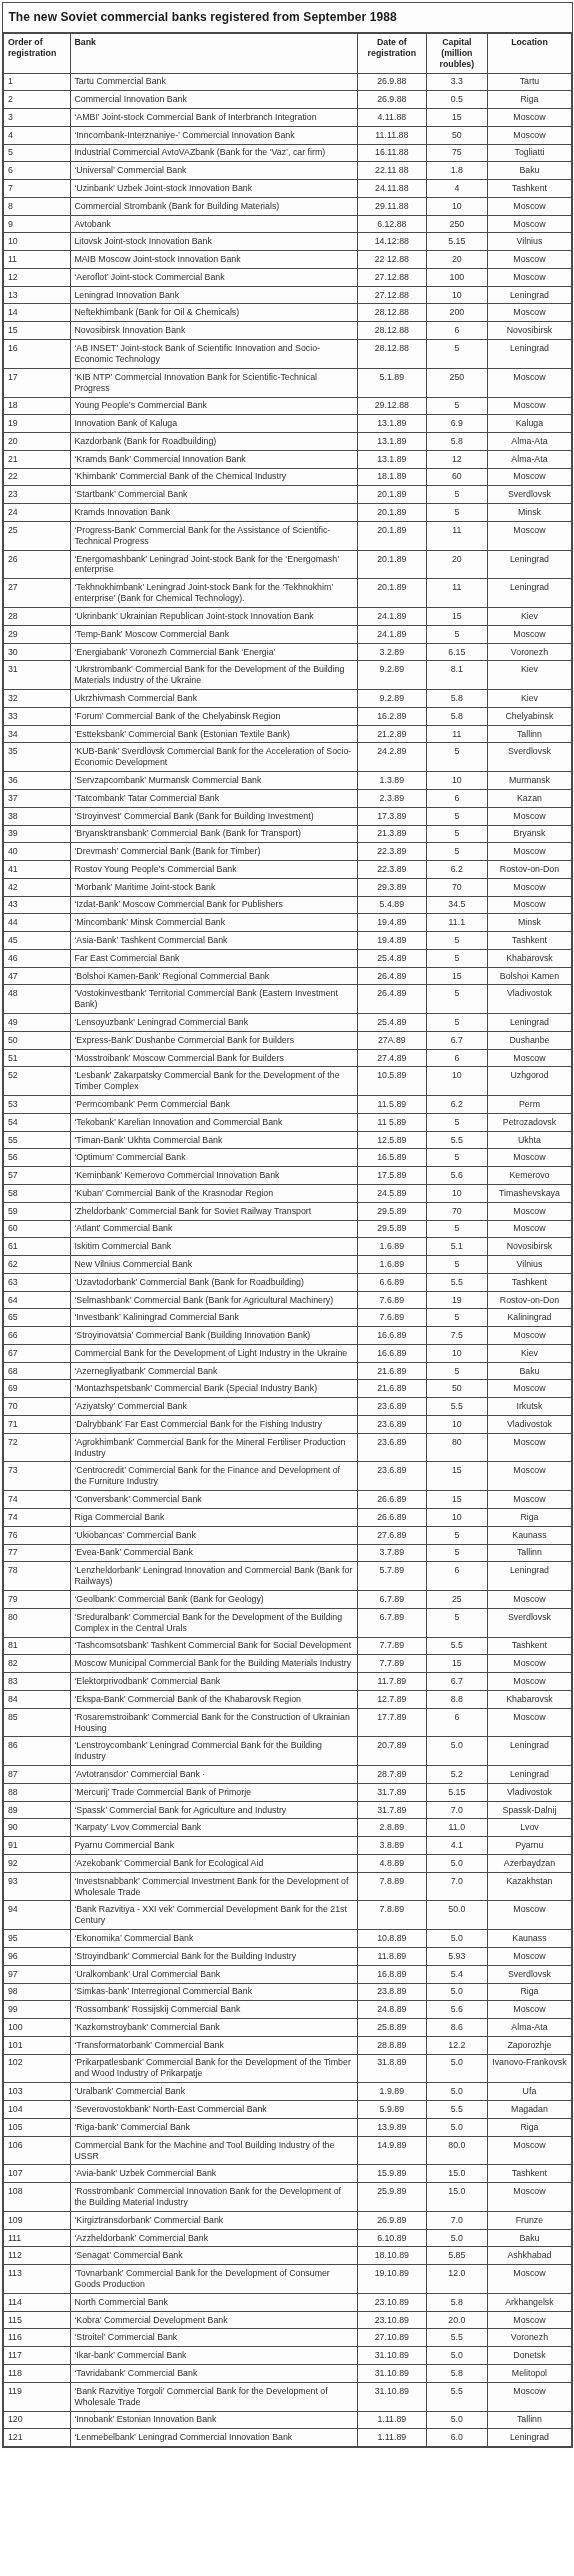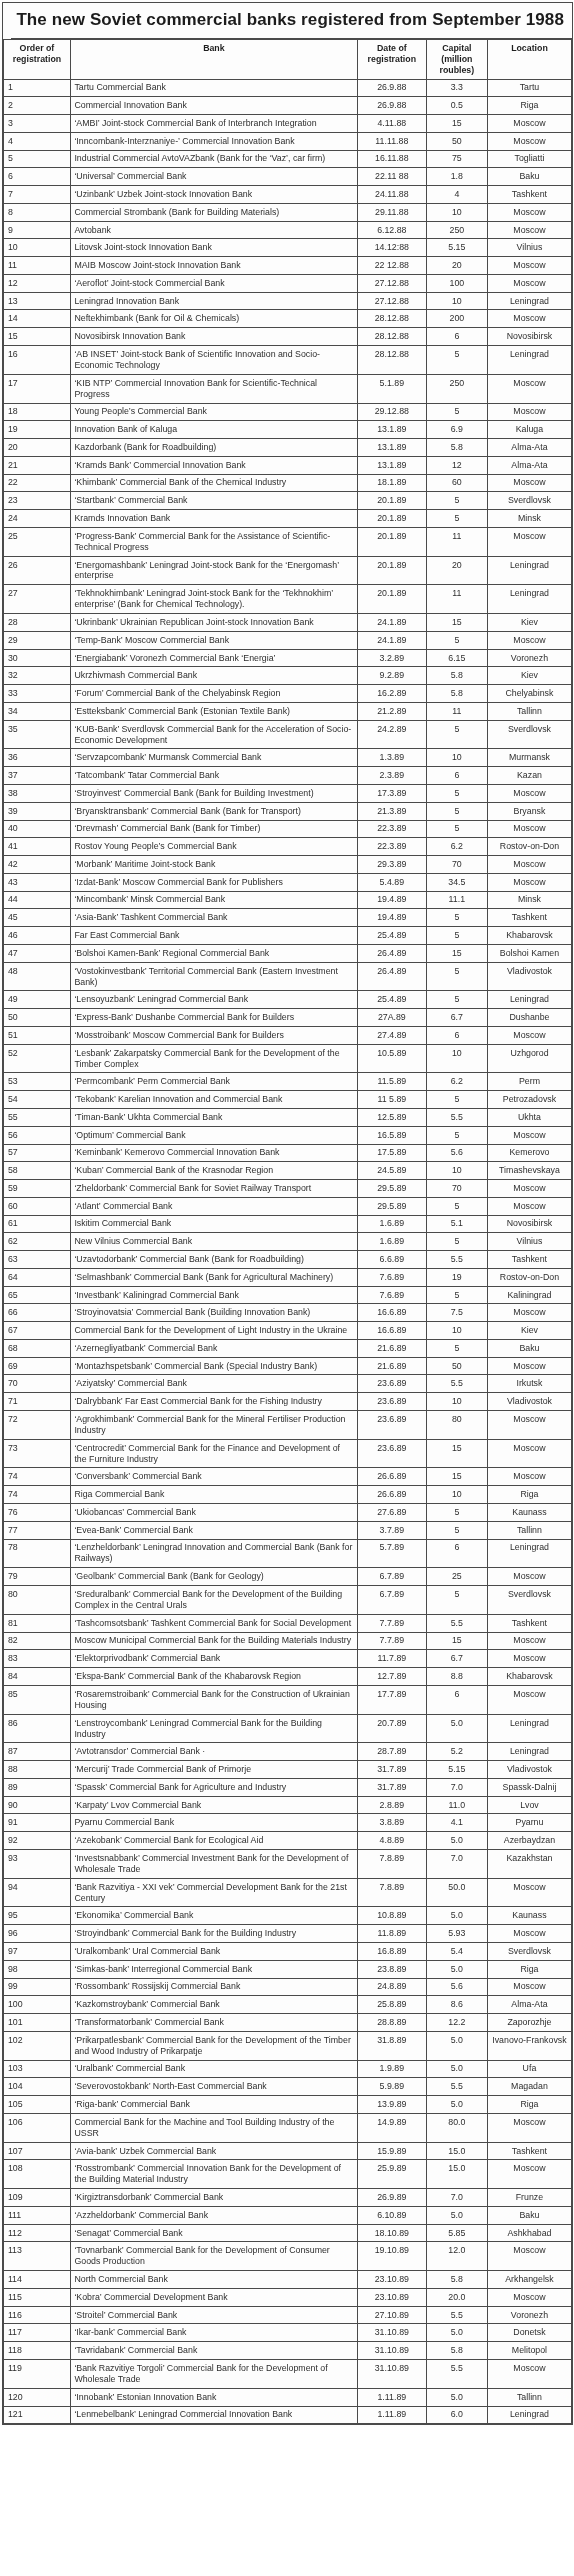"The new Soviet commercial banks" .title { font-size: 17px -> 12px; margin-left: 8px -> none }
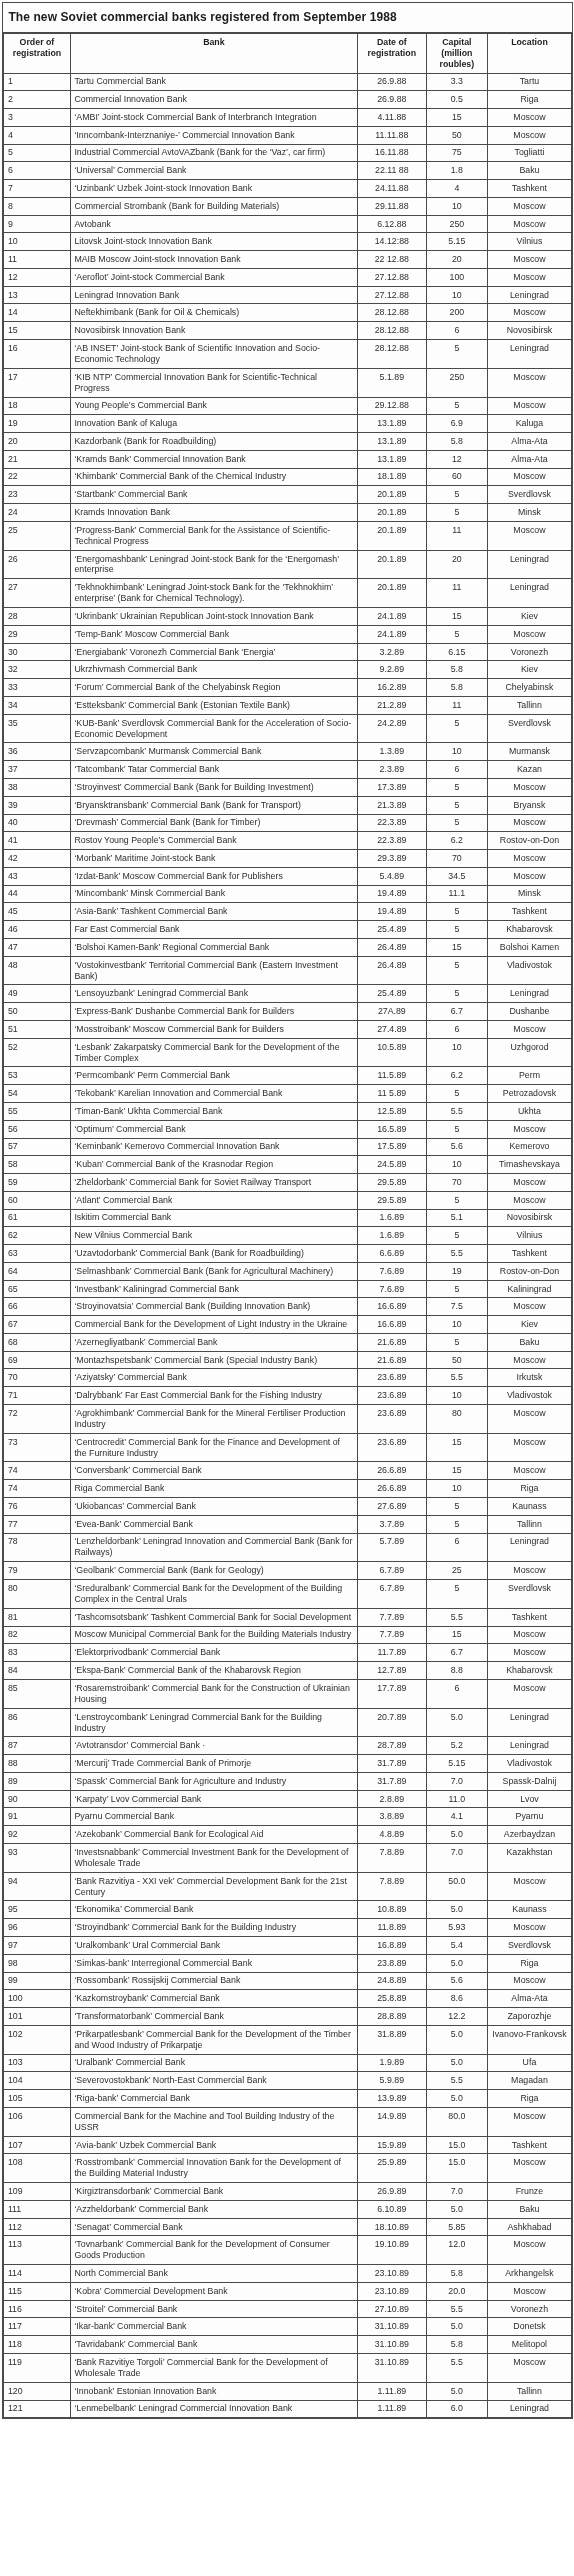"Order of registration" th { text-align: center -> left }
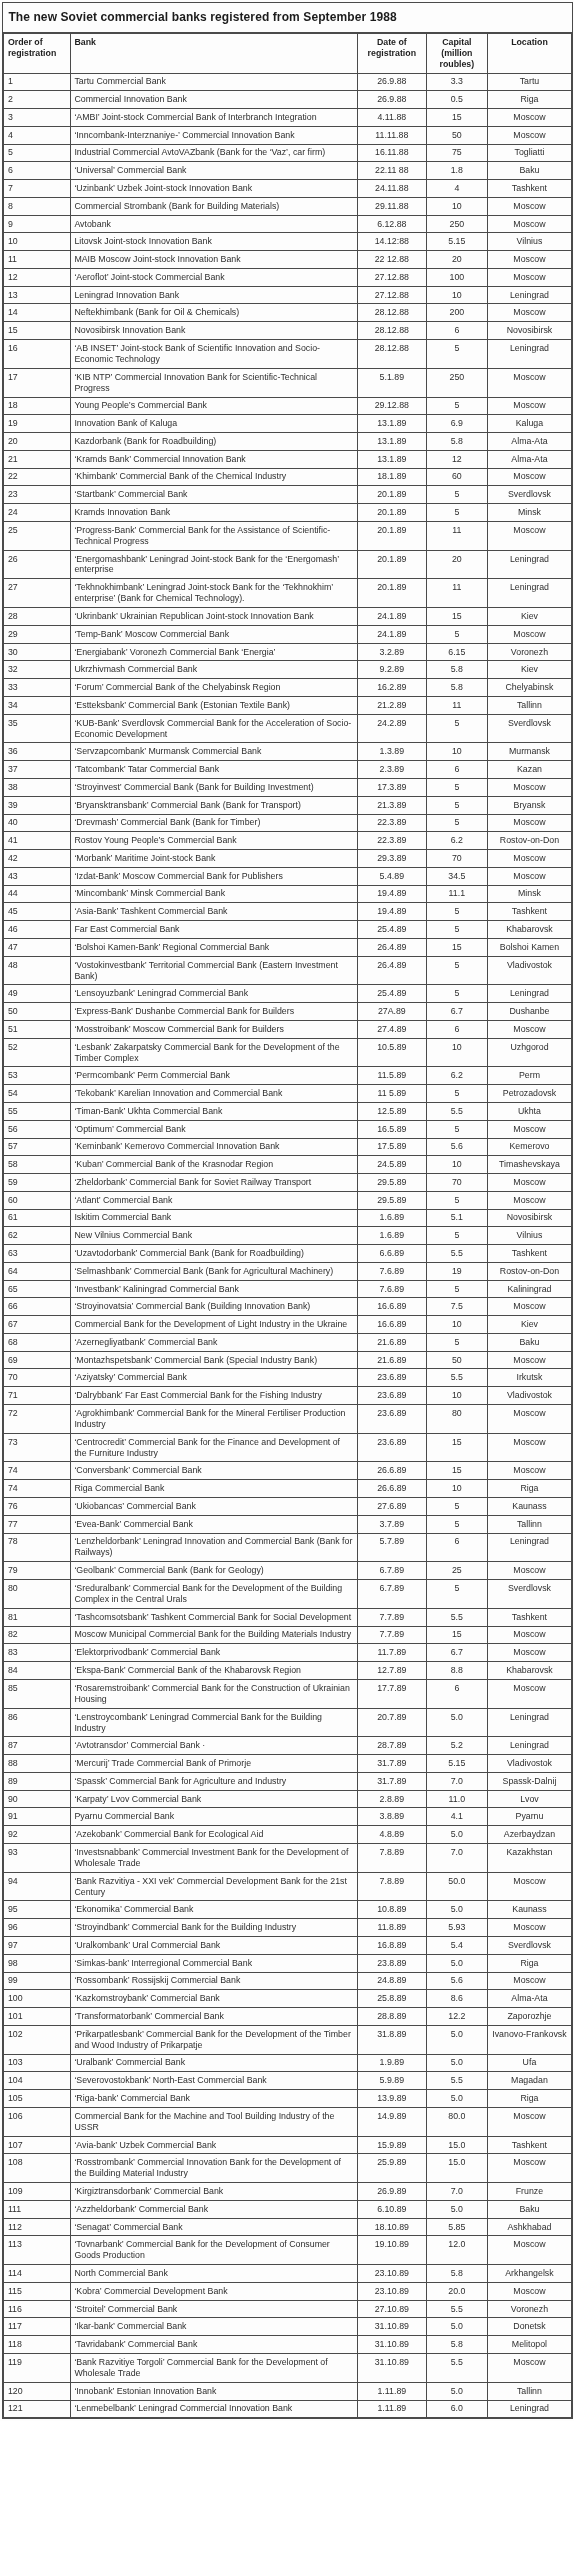"31" tr { html: none -> <tr> <td>31</td> <td>‘Ukrstrombank’ Commercial Bank for the Development of the Building Materials Industry of the Ukraine</td> <td>9.2.89</td> <td>8.1</td> <td>Kiev</td> </tr> }
